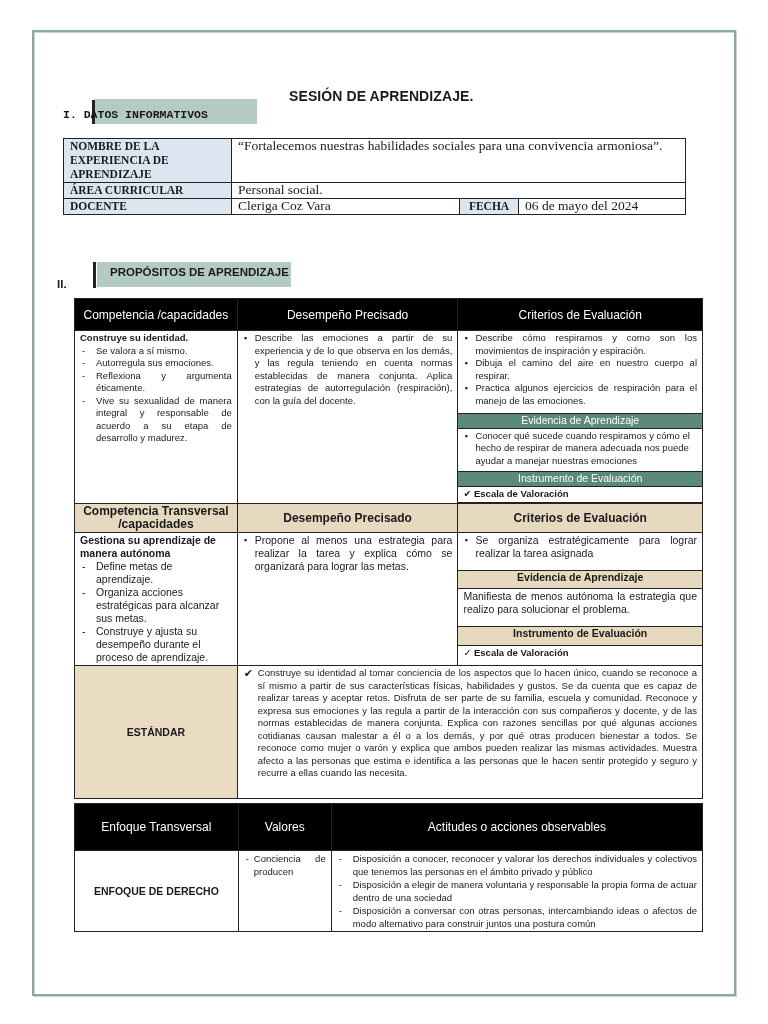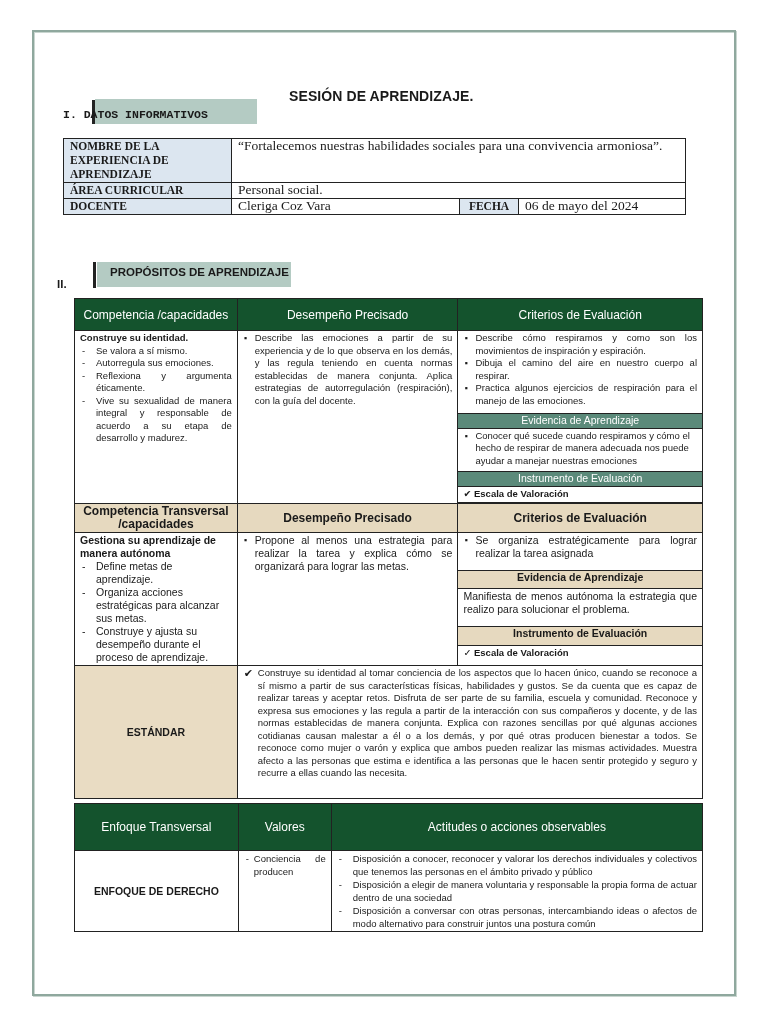"Competencia /capacidades" .hdr-green { background: #14532d -> #000000 }
